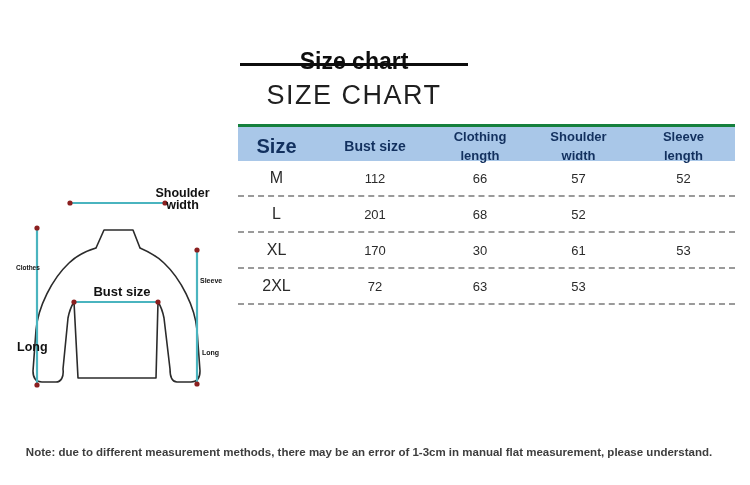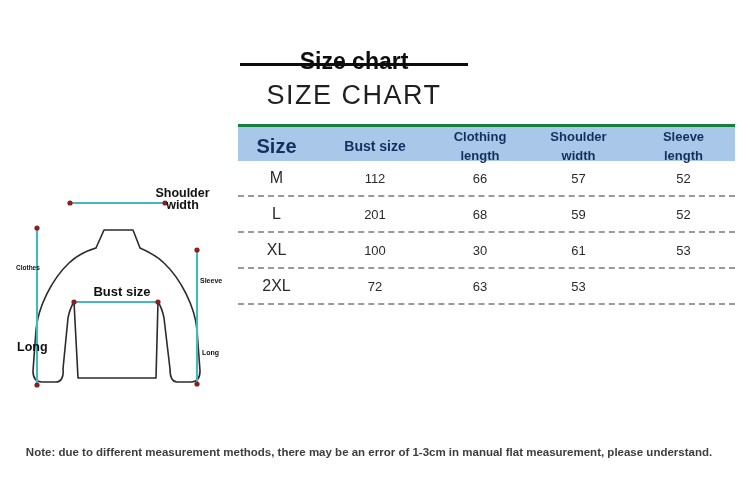"59" div.td { html: <div>59</div> -> none }
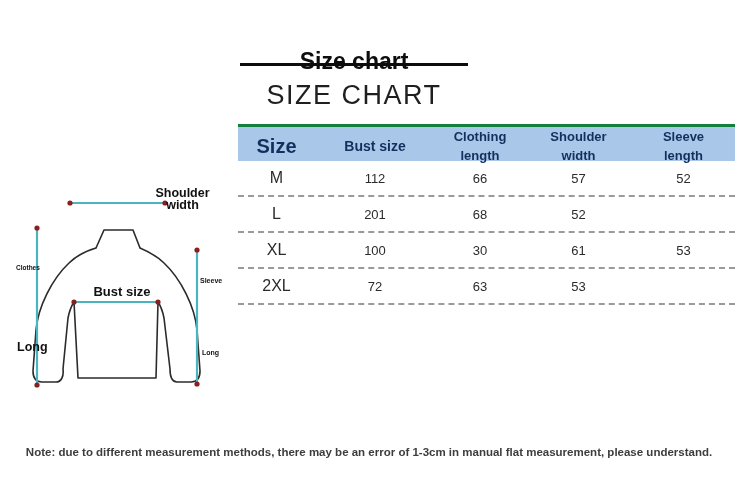"100" div.td { text: 100 -> 170 }
